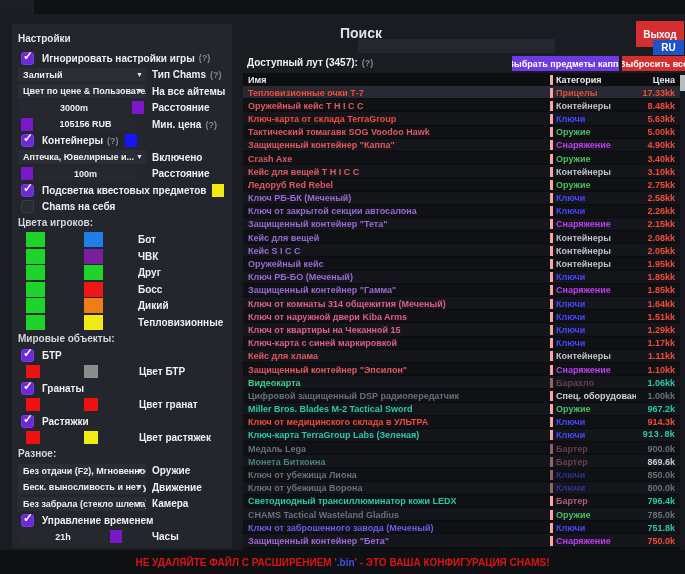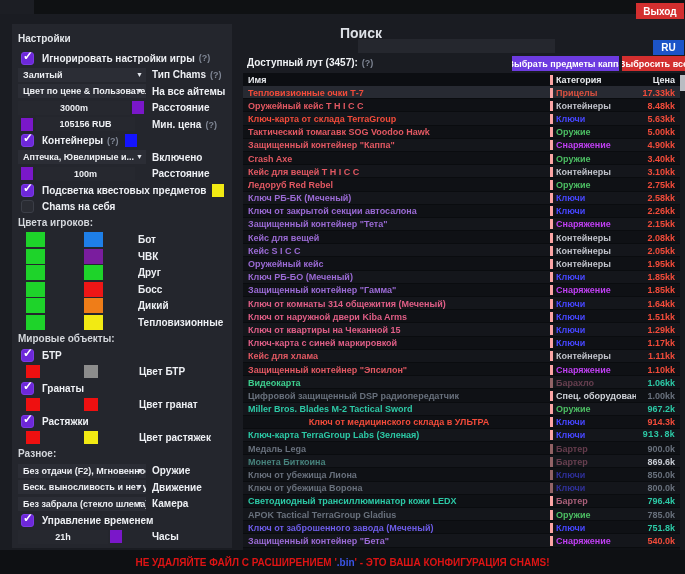"Выход" .btn-exit { height: 16px -> 26px; top: 3px -> 21px }
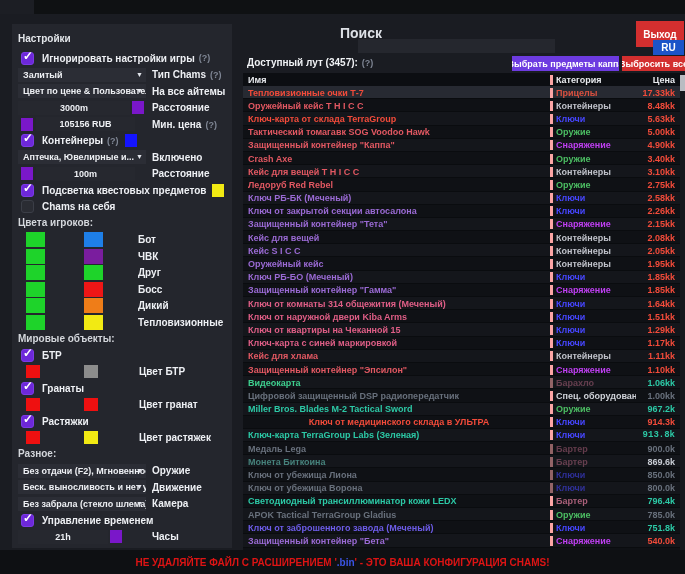"Ключ от медицинского склада в" span.c-name { text-align: center -> none }
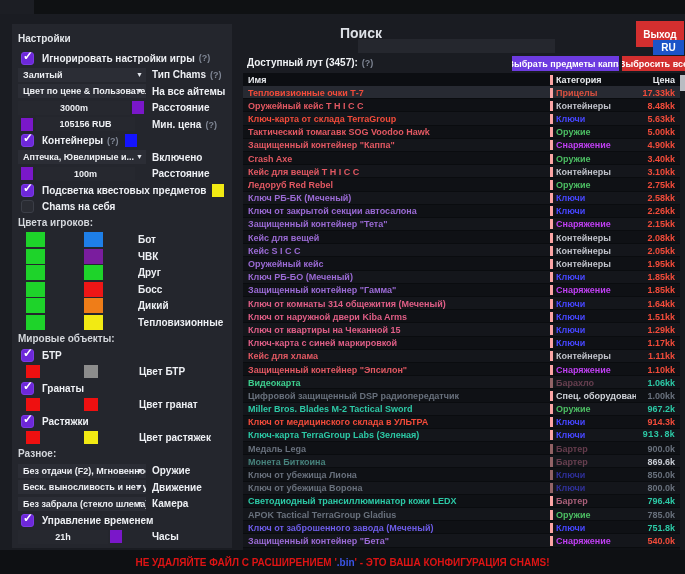"APOK Tactical TerraGroup Gladius" span.c-name { text: APOK Tactical TerraGroup -> CHAMS Tactical Wasteland }
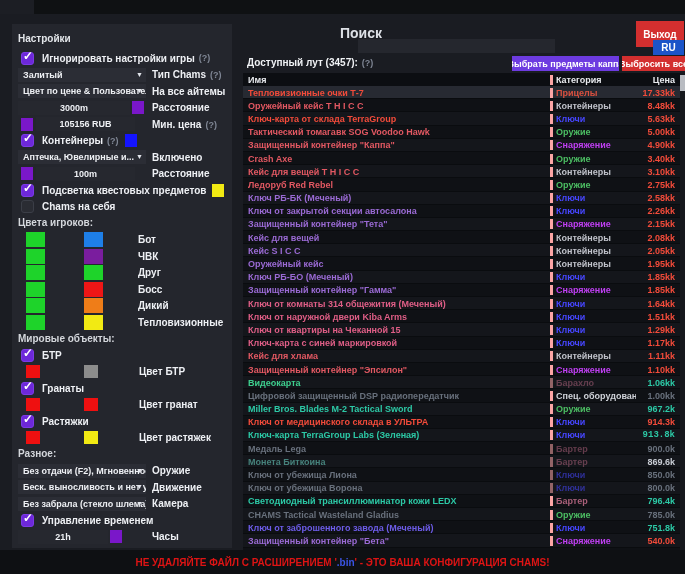"540.0k" span.c-price { text: 540.0k -> 750.0k }
